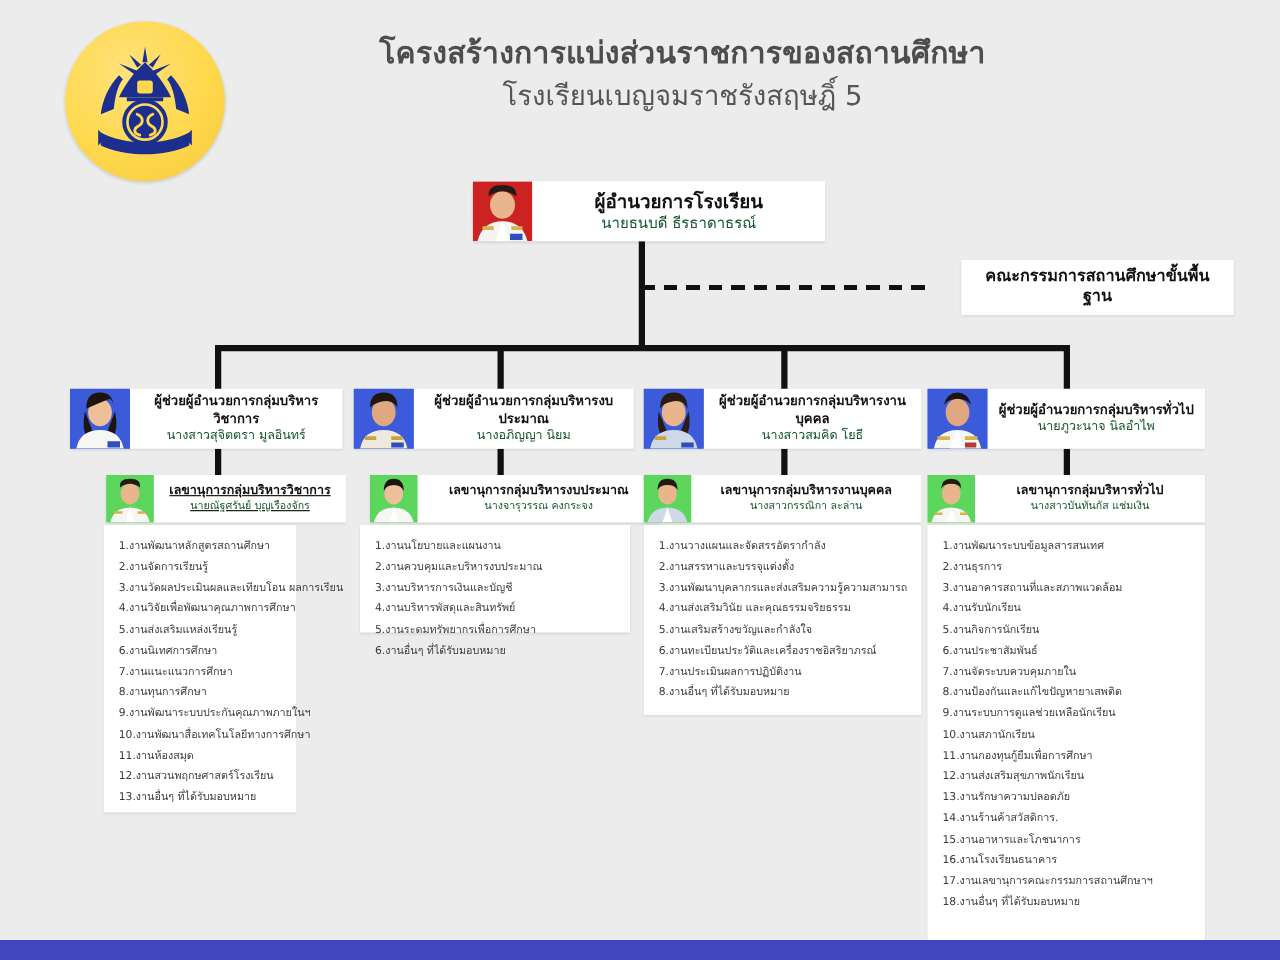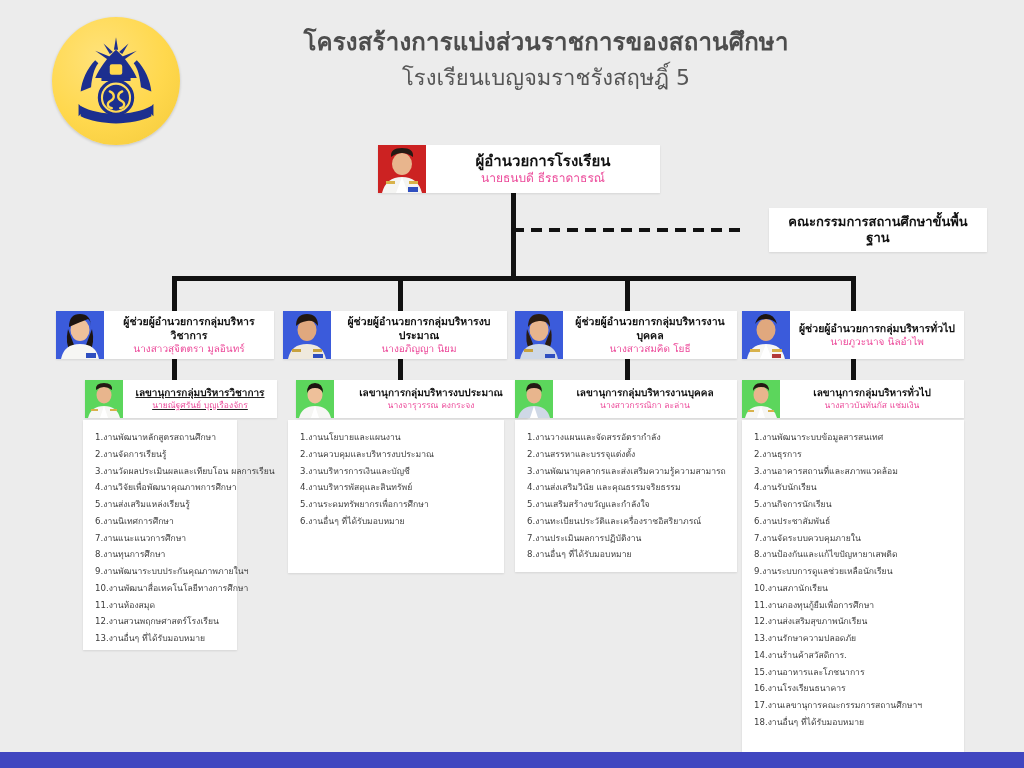"นายธนบดี ธีรธาดาธรณ์" .person { color: #ec4899 -> #14532d }
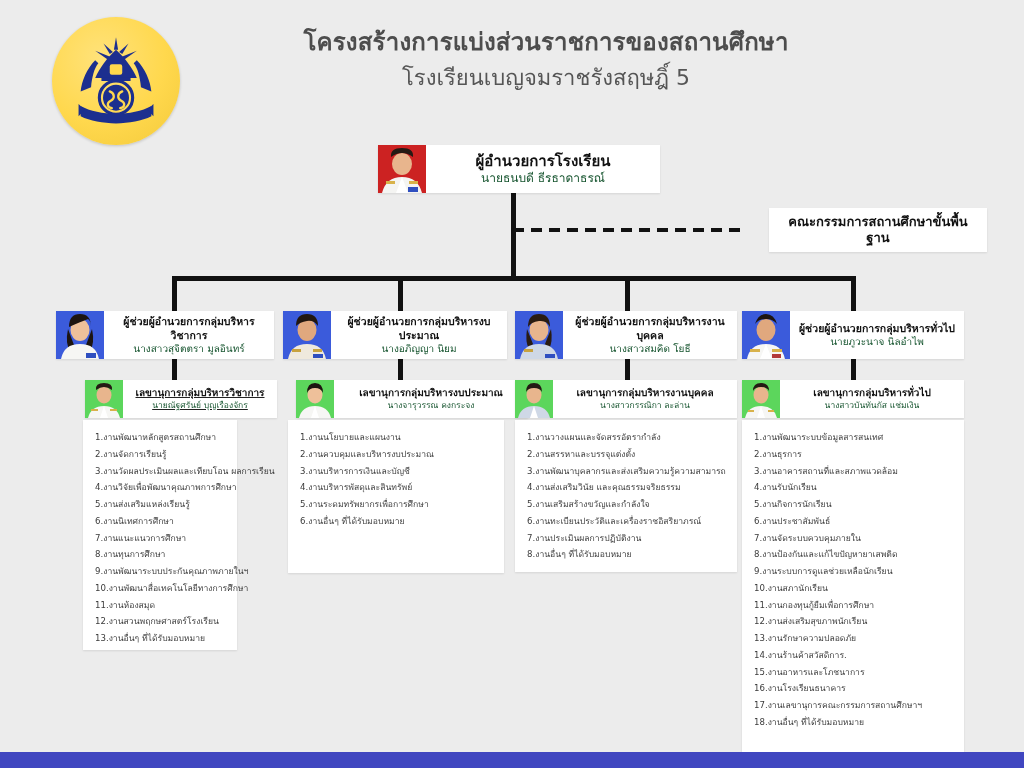"1.งานนโยบายและแผนงาน" div.tasks { height: 153px -> 86px }
